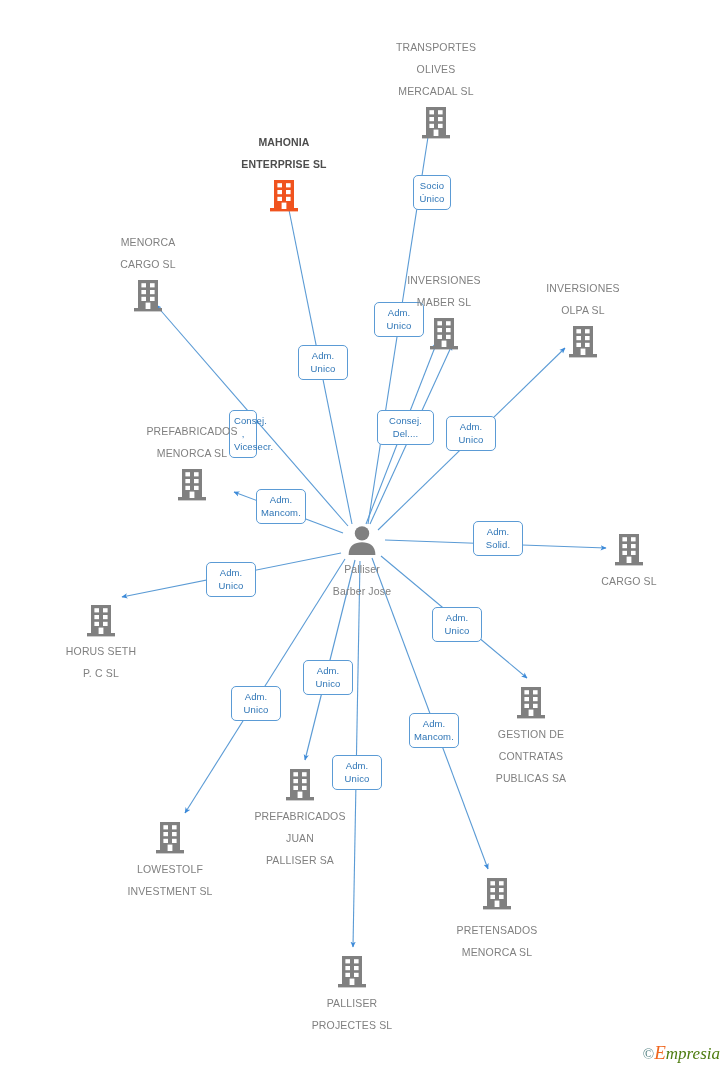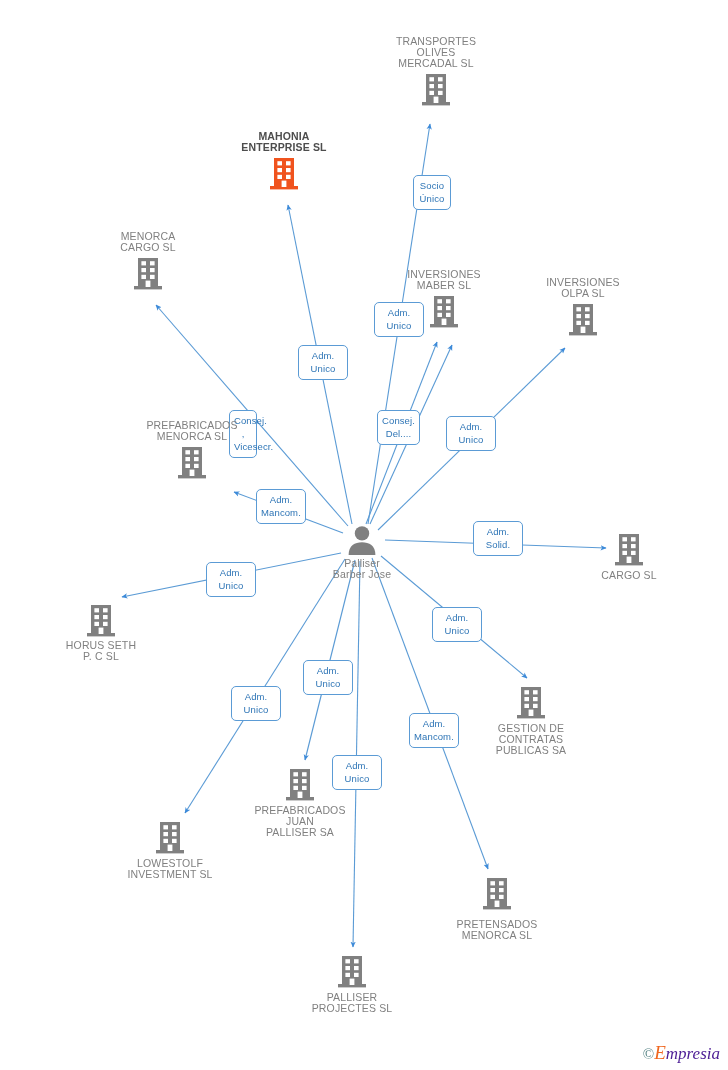"TRANSPORTES" .node-label { line-height: 11px -> 22px }
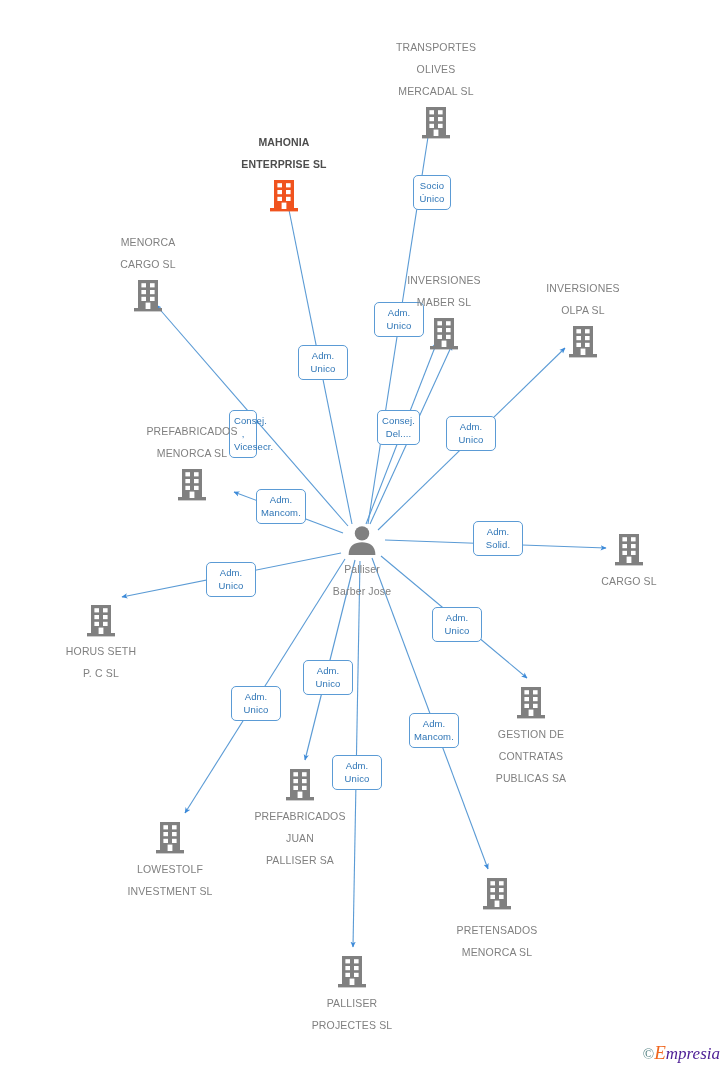"Consej." div.edge-label { width: 43px -> 57px }
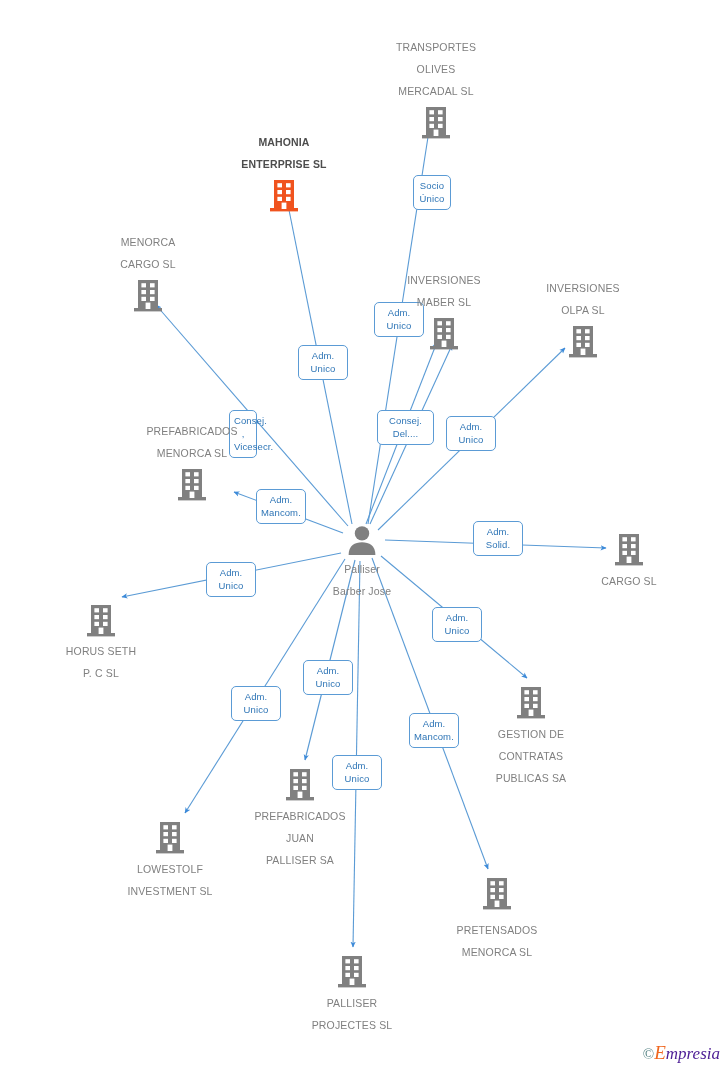"mpresia" #watermark .wm-rest { color: #4c1d95 -> #4d7c0f }
